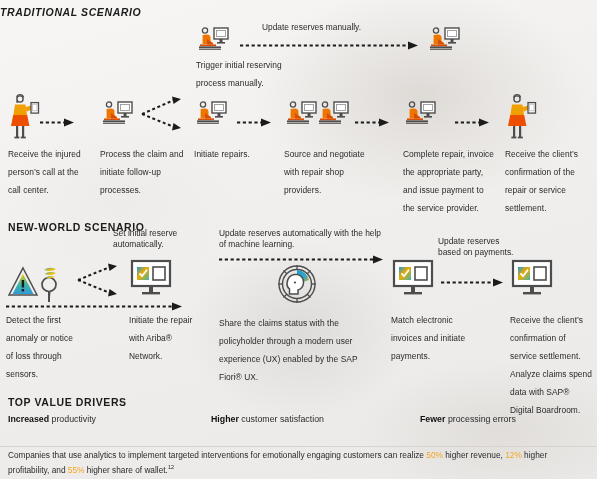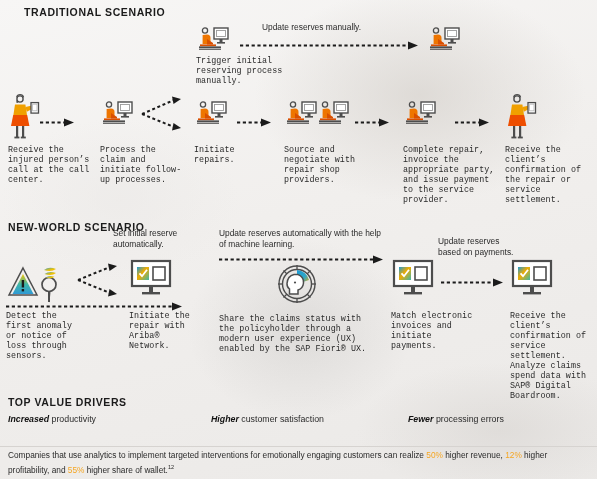"TRADITIONAL SCENARIO" div.sec-title { font-style: none -> italic; left: 24px -> 0 }
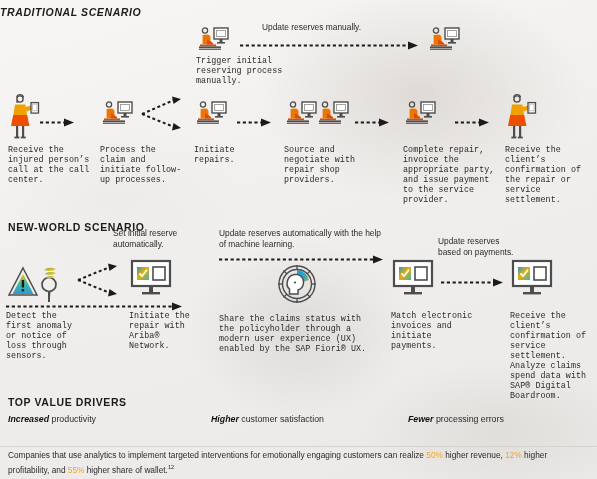"Trigger initial reserving process" .step-text { font-family: Liberation Mono, monospace -> none; line-height: 10px -> 18px }
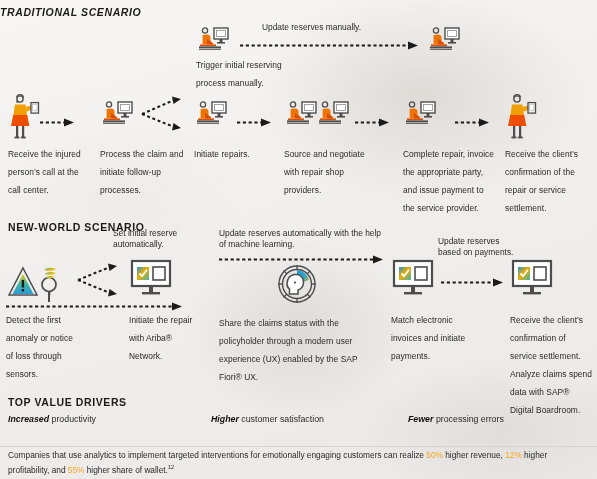"Increased" .vd-item b { font-style: italic -> none }
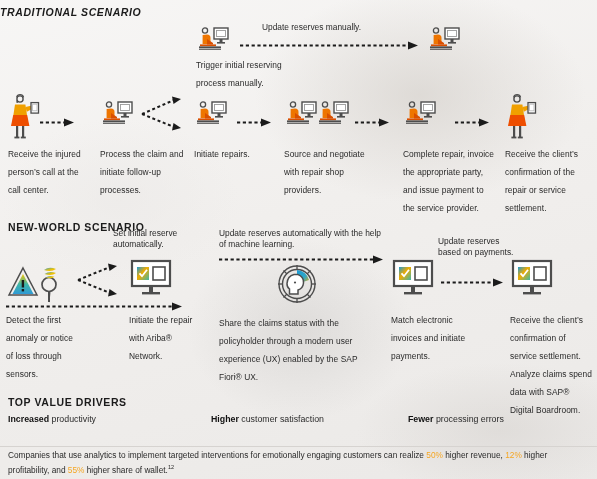"Fewer processing errors" div.vd-item { left: 408px -> 420px }
